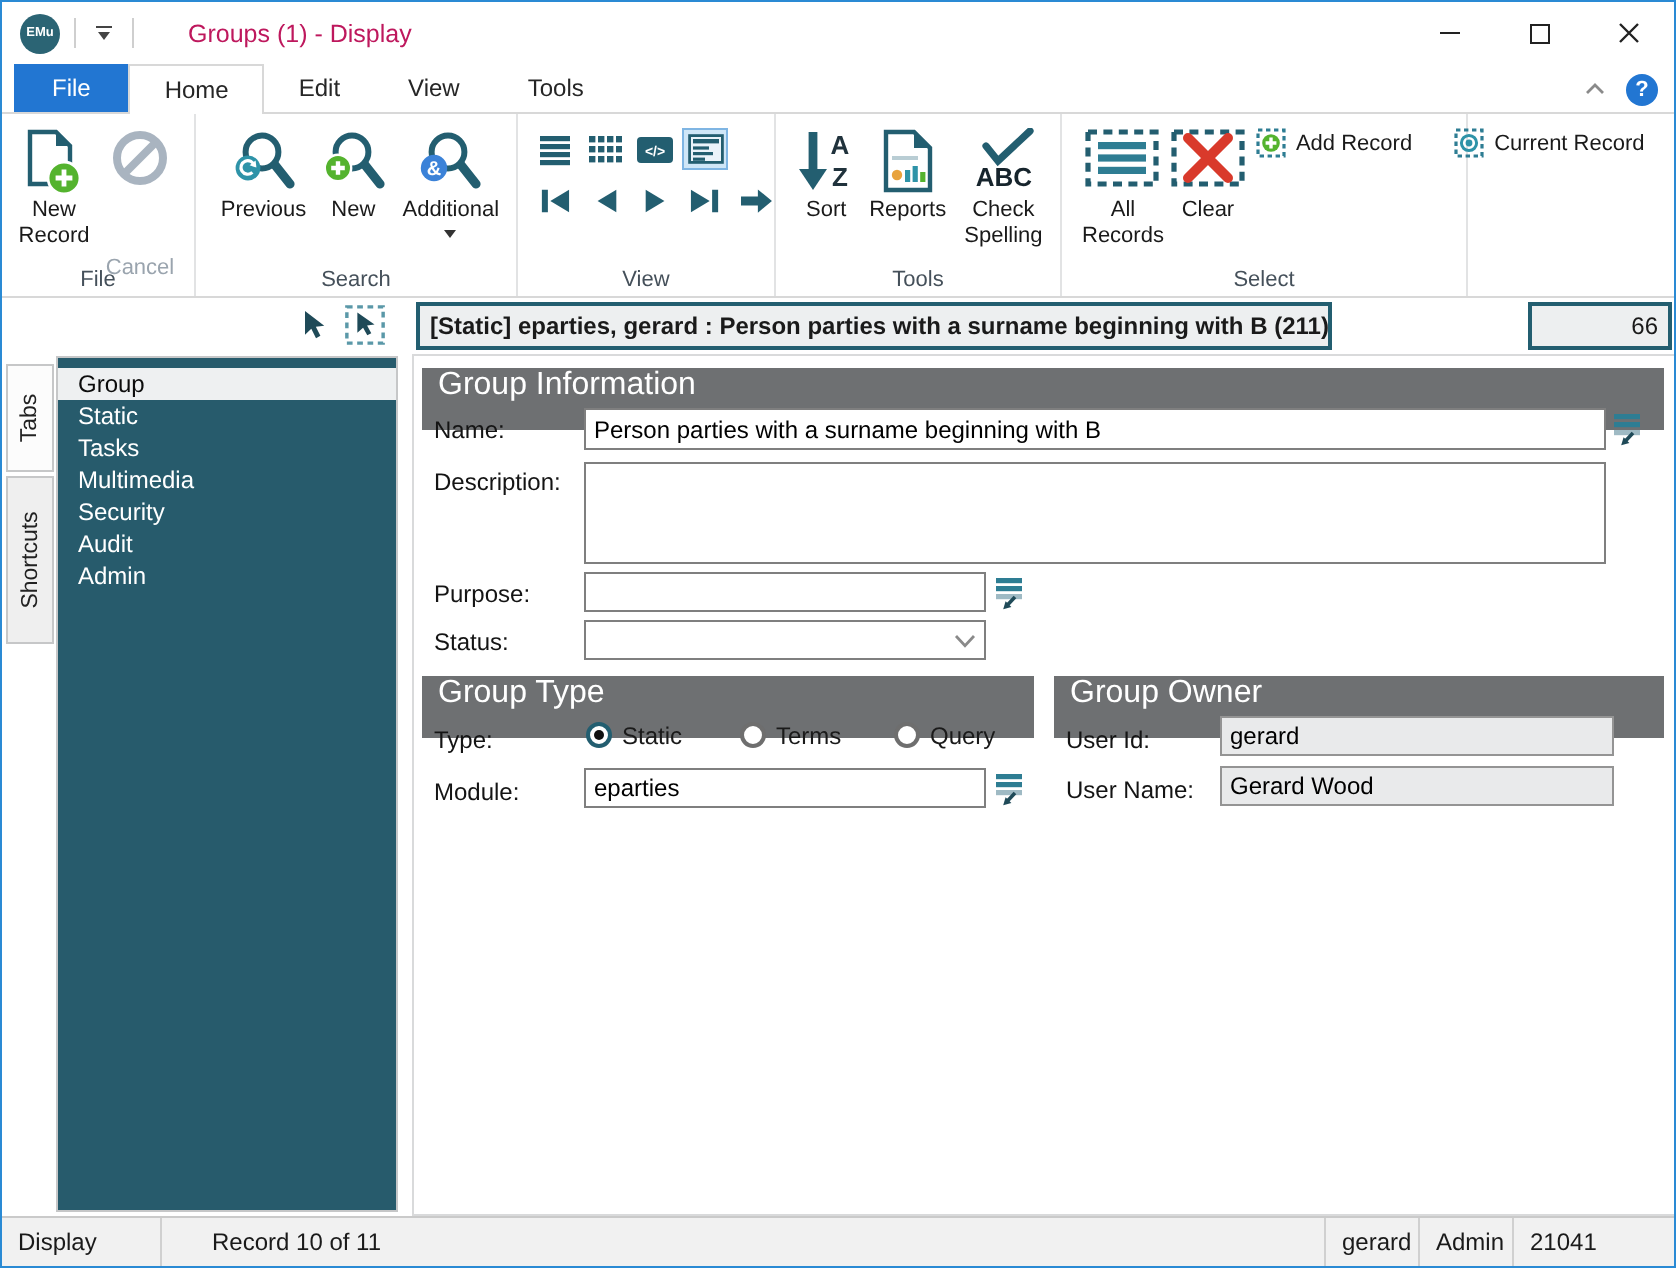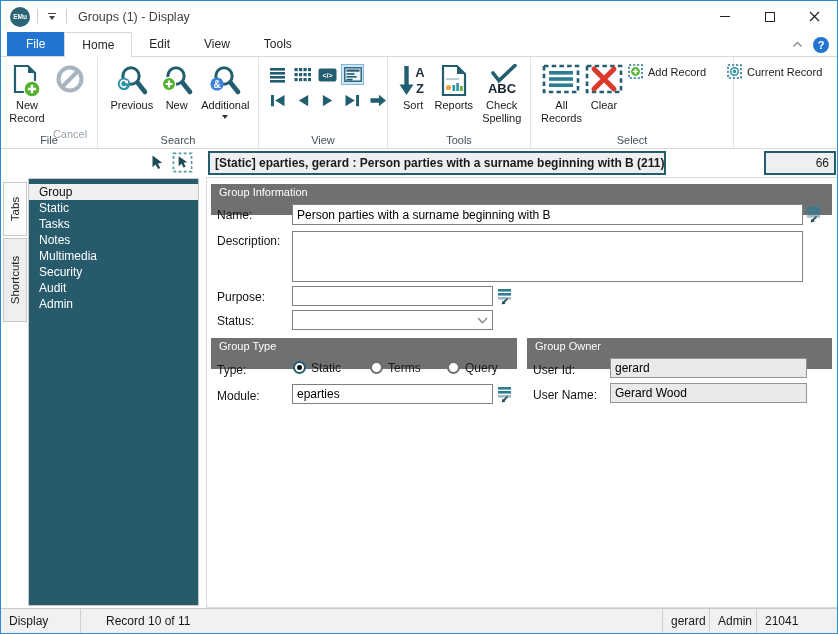"Groups (1) - Display" .wtitle { color: #404040 -> #be185d; margin-left: 4px -> 20px }
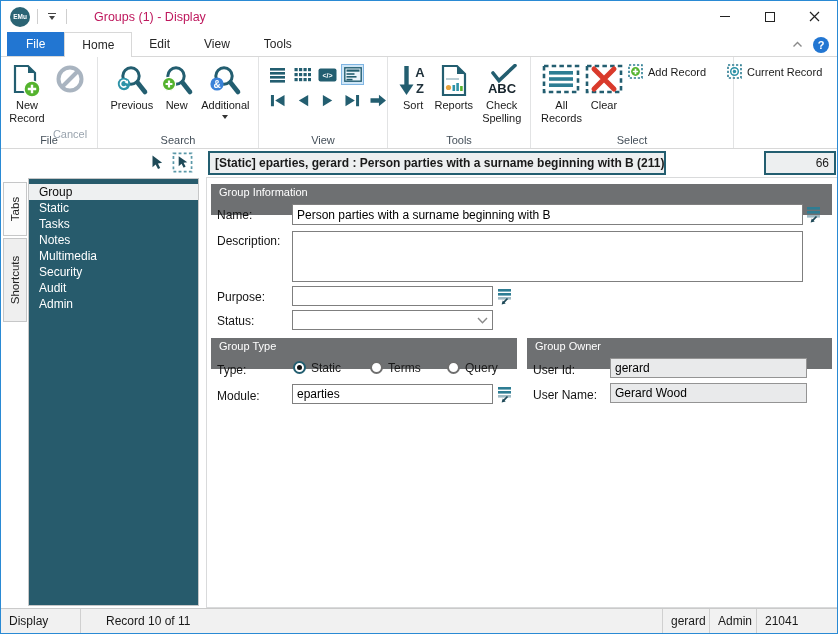"Group Information" .sect-header { font-size: 11px -> 16px }
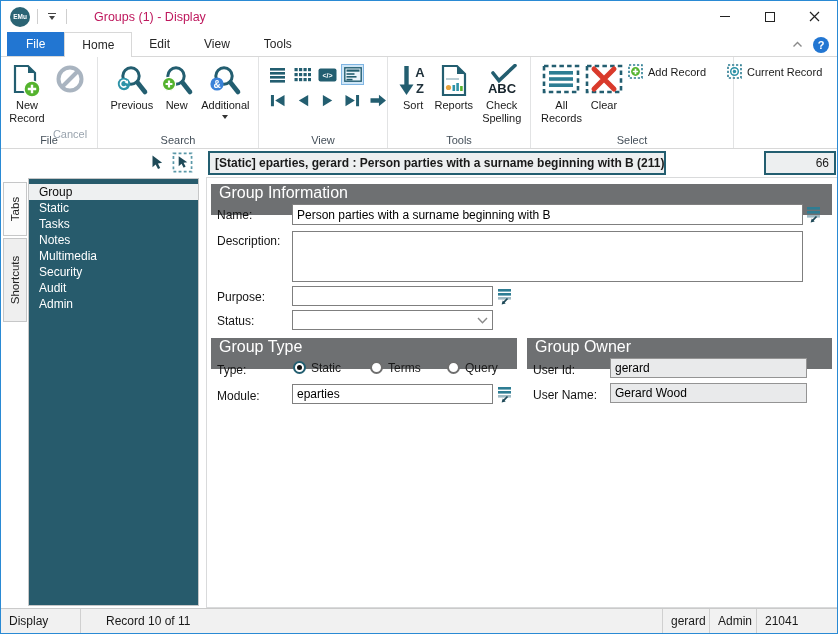"Notes" div.sideitem { html: <div>Notes</div> -> none }
